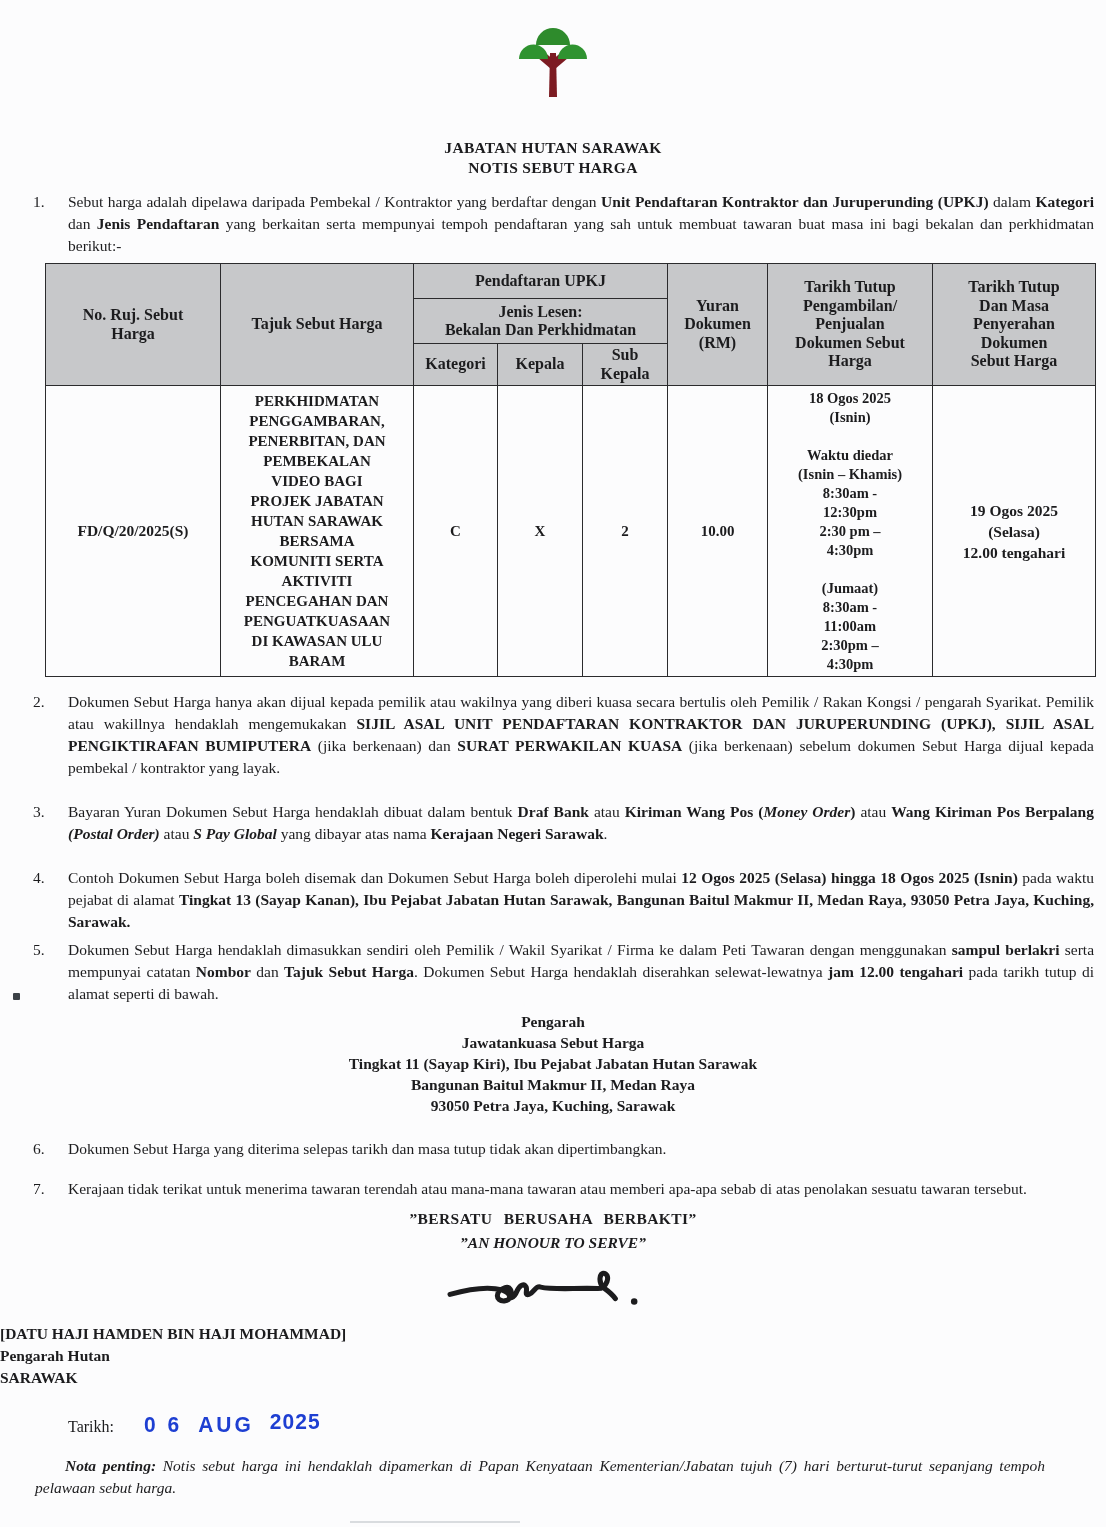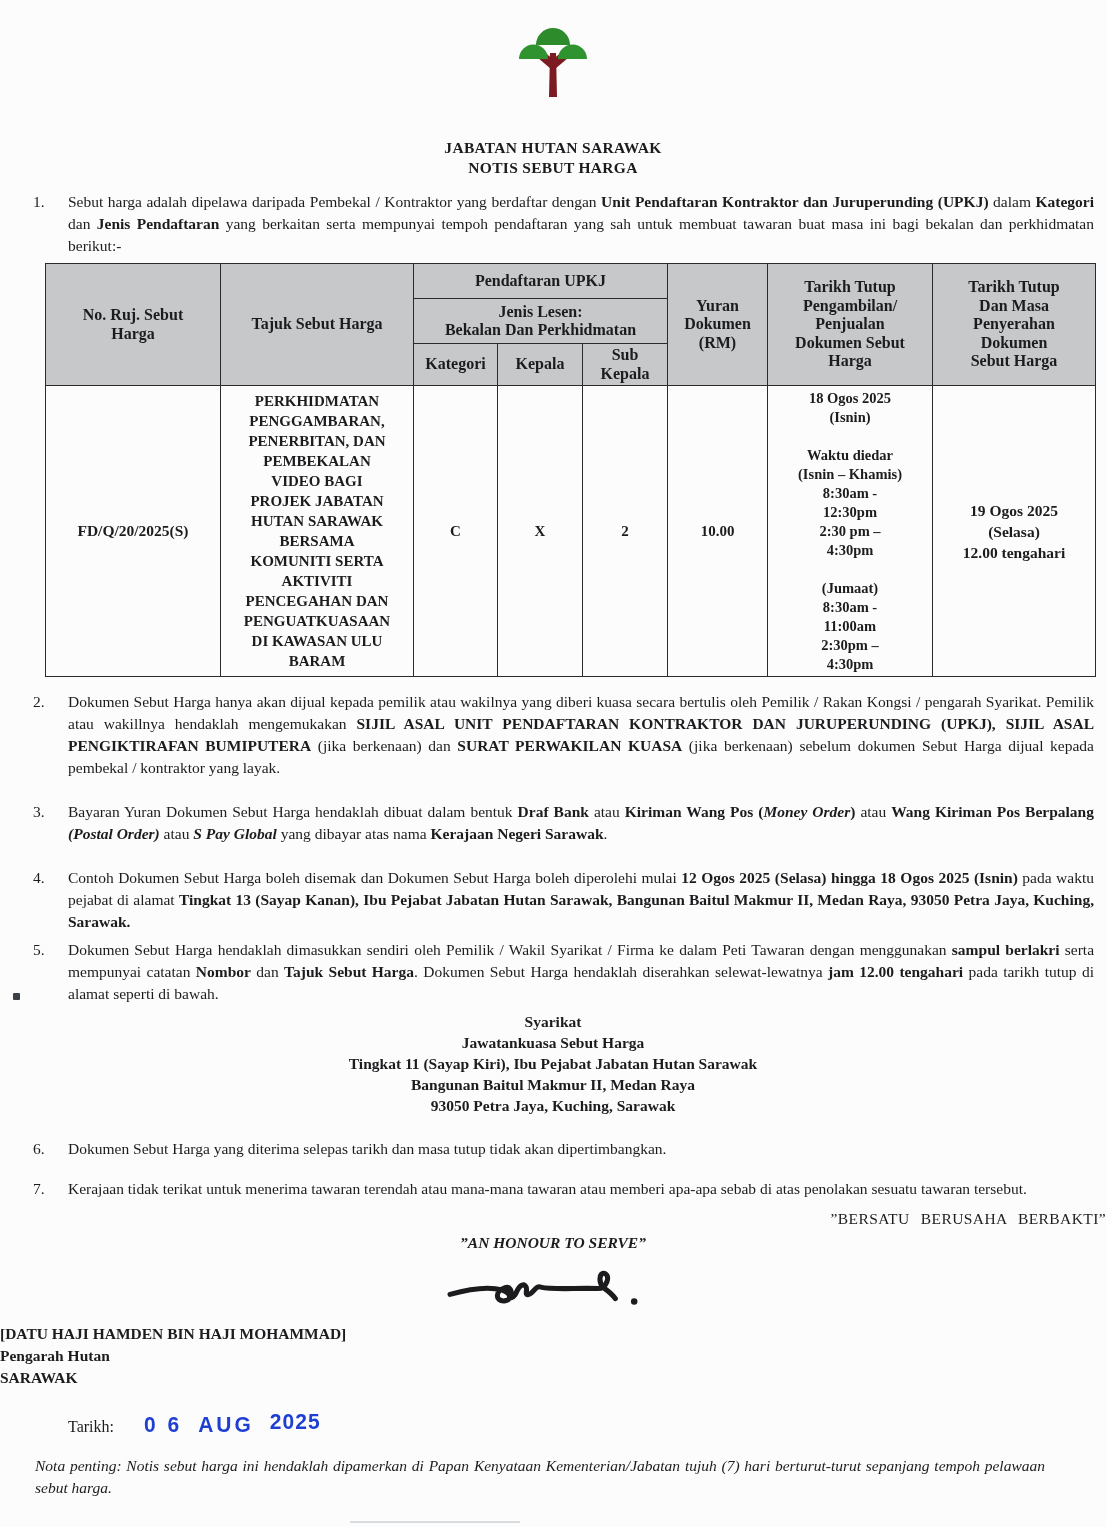"Syarikat" div { text: Syarikat -> Pengarah }
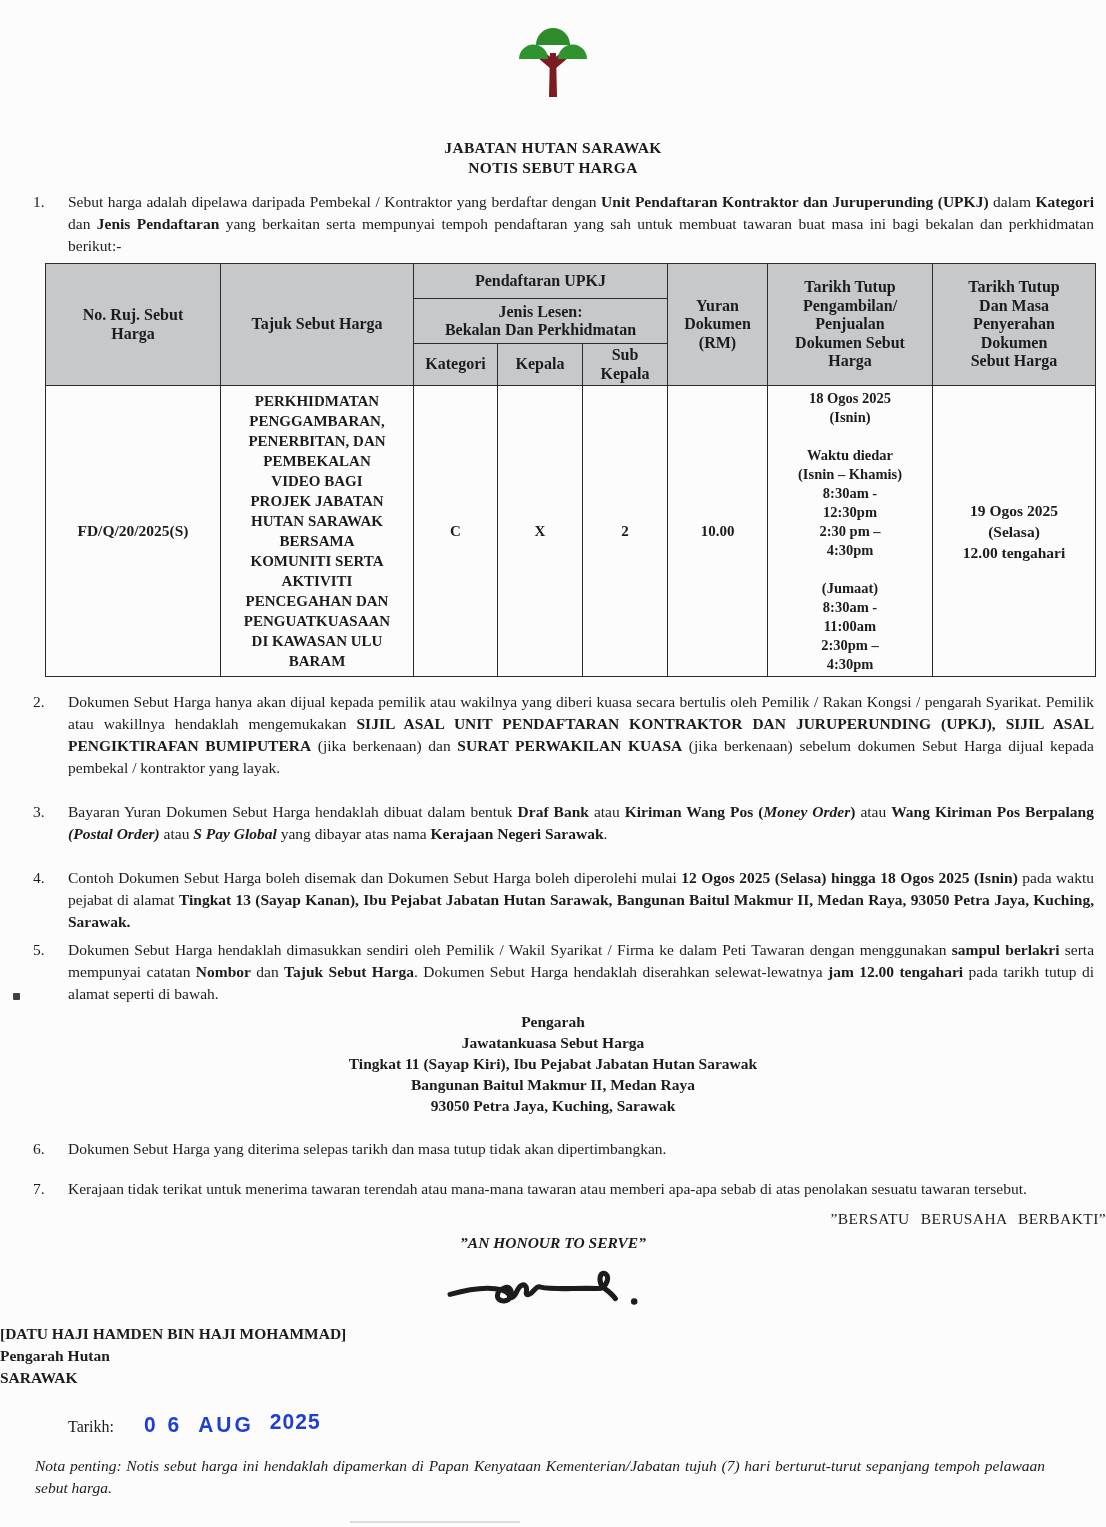"”BERSATU BERUSAHA BERBAKTI”" .motto1 { font-weight: normal -> bold; text-align: right -> center }
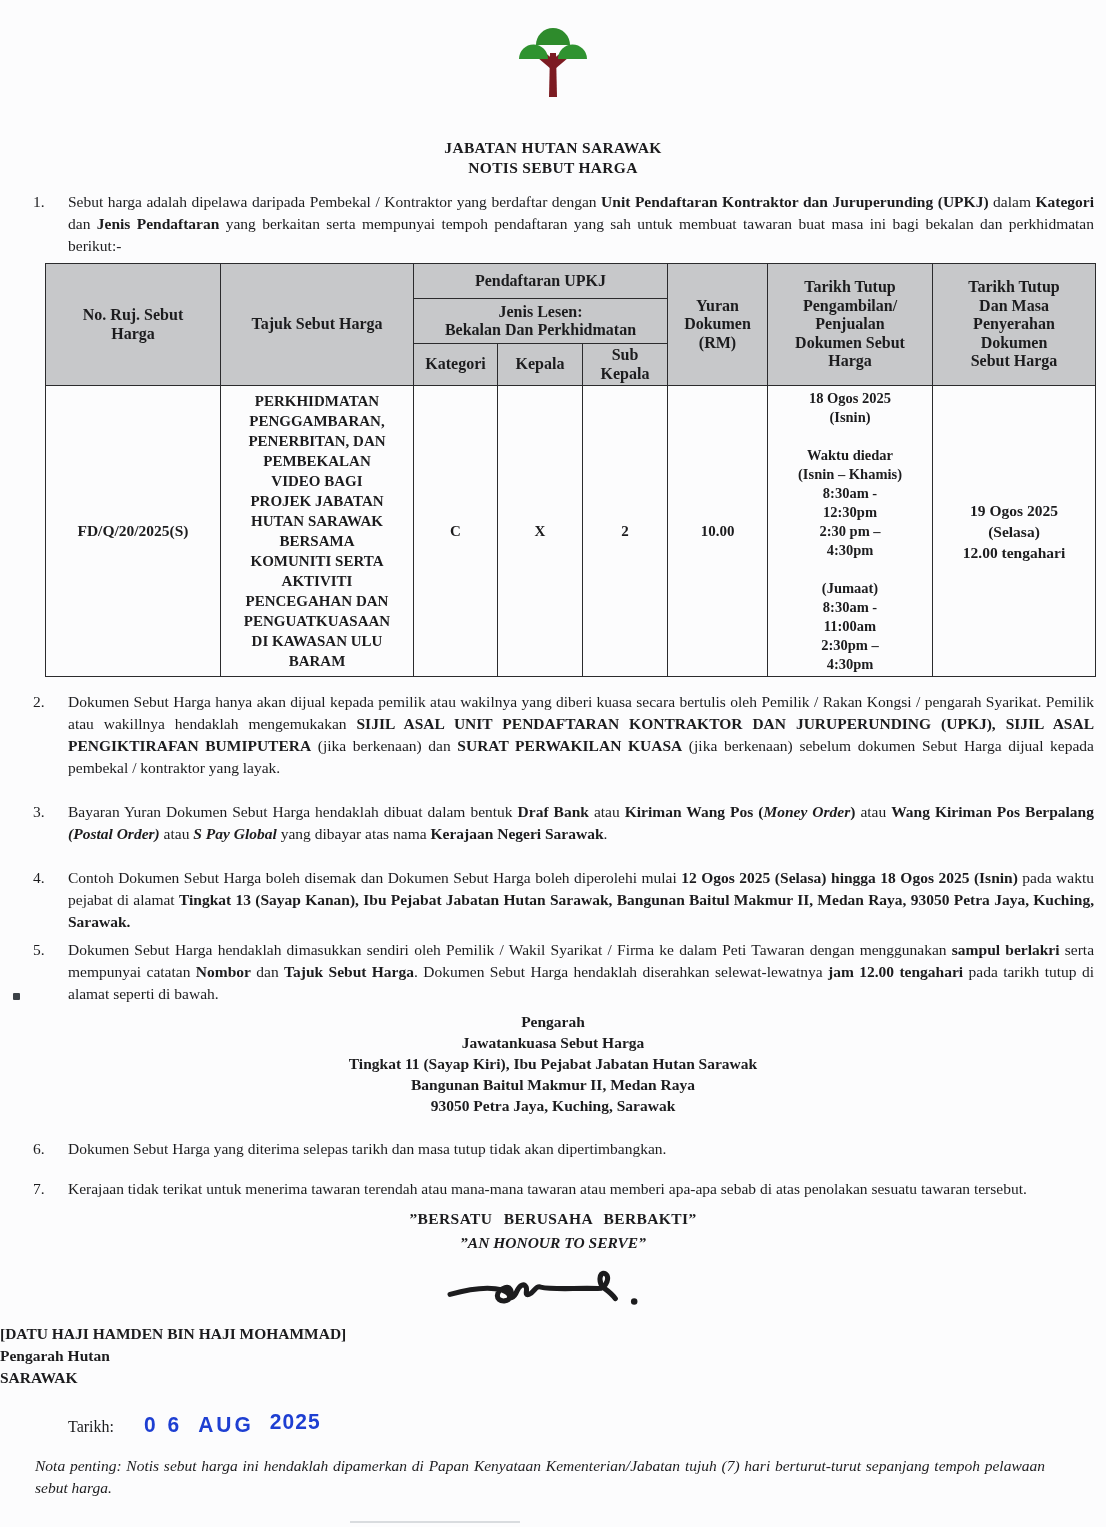"Nota penting:" span { font-weight: normal -> bold; margin-left: none -> 30px }
